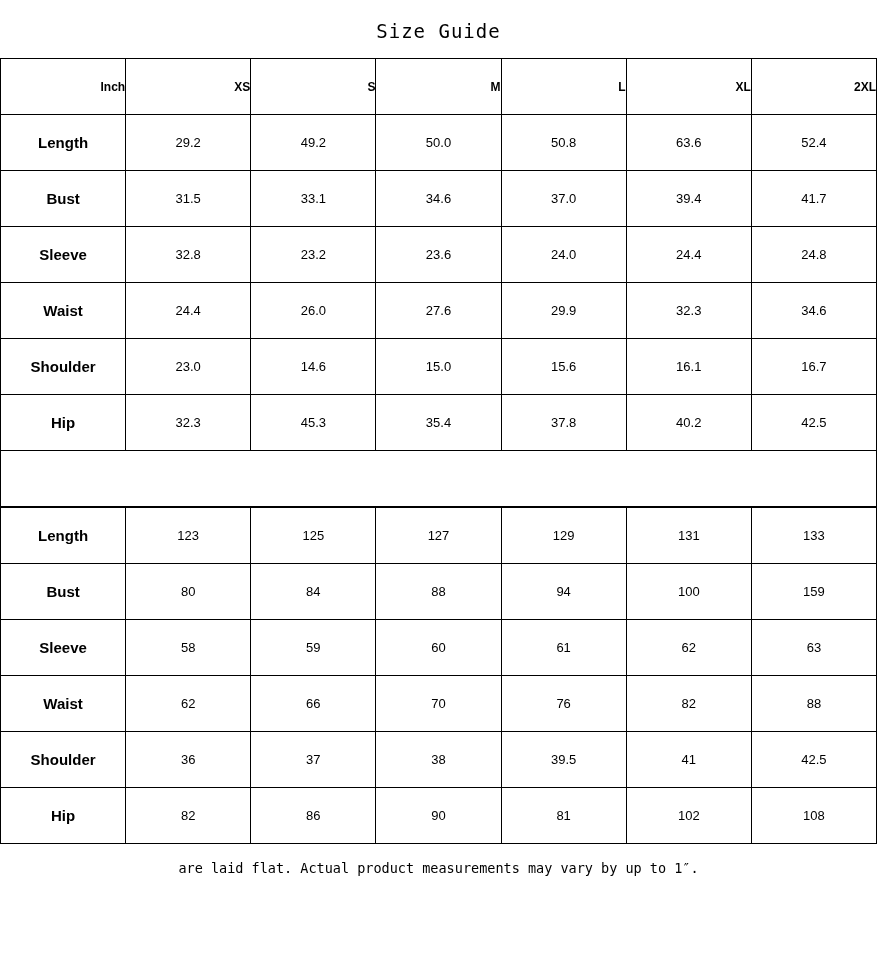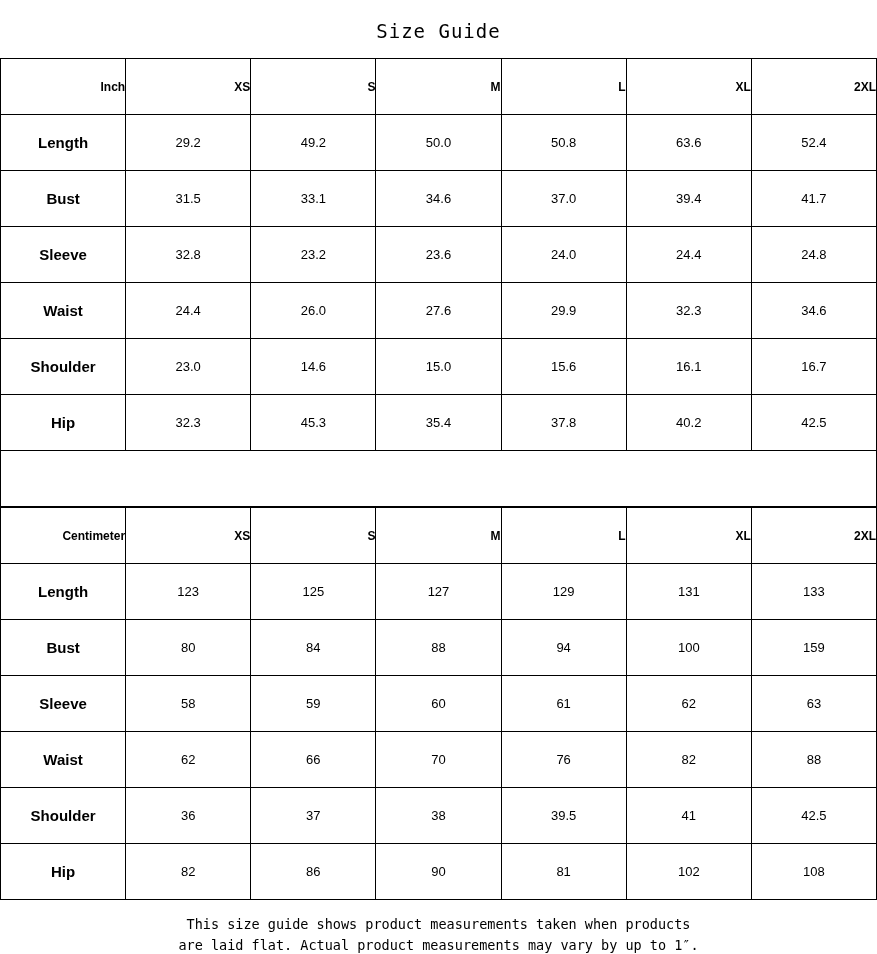"Centimeter" tr { html: <tr> <td>Centimeter</td> <td>XS</td> <td>S</td> <td>M</td> <td>L</td> <td>XL</td> <td>2XL</td> </tr> -> none }
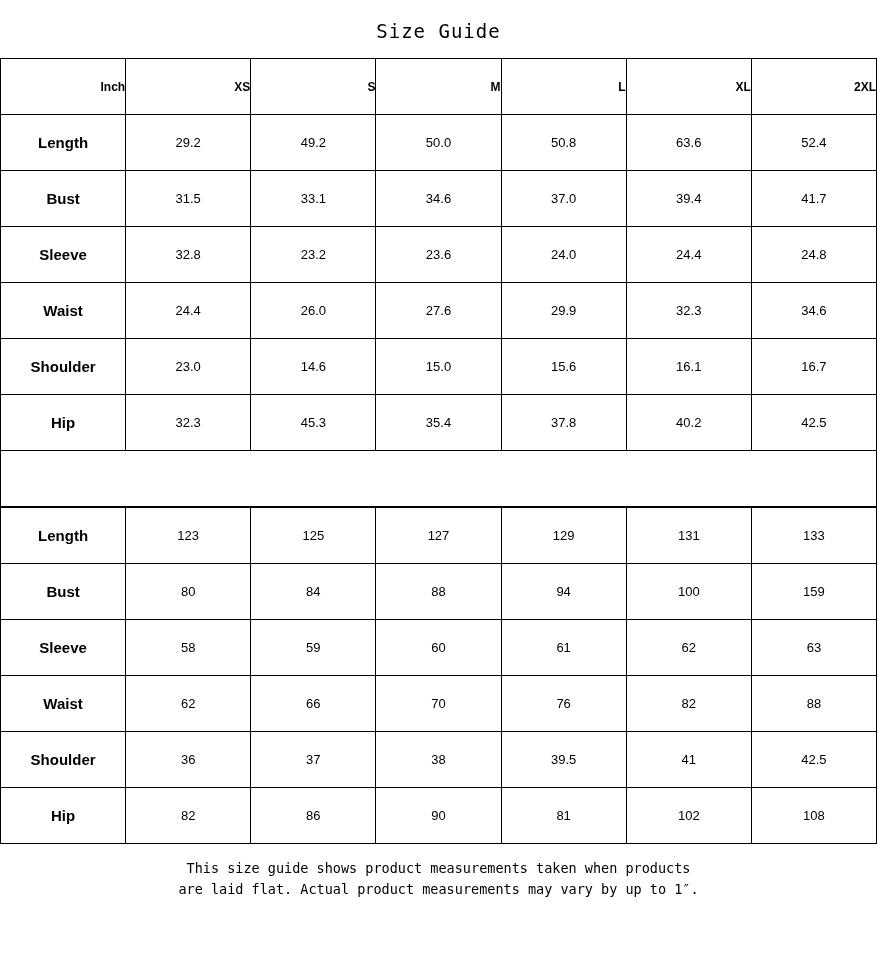"This size guide shows product" div { html: <div>This size guide shows product measurements taken when products</div> -> none }
